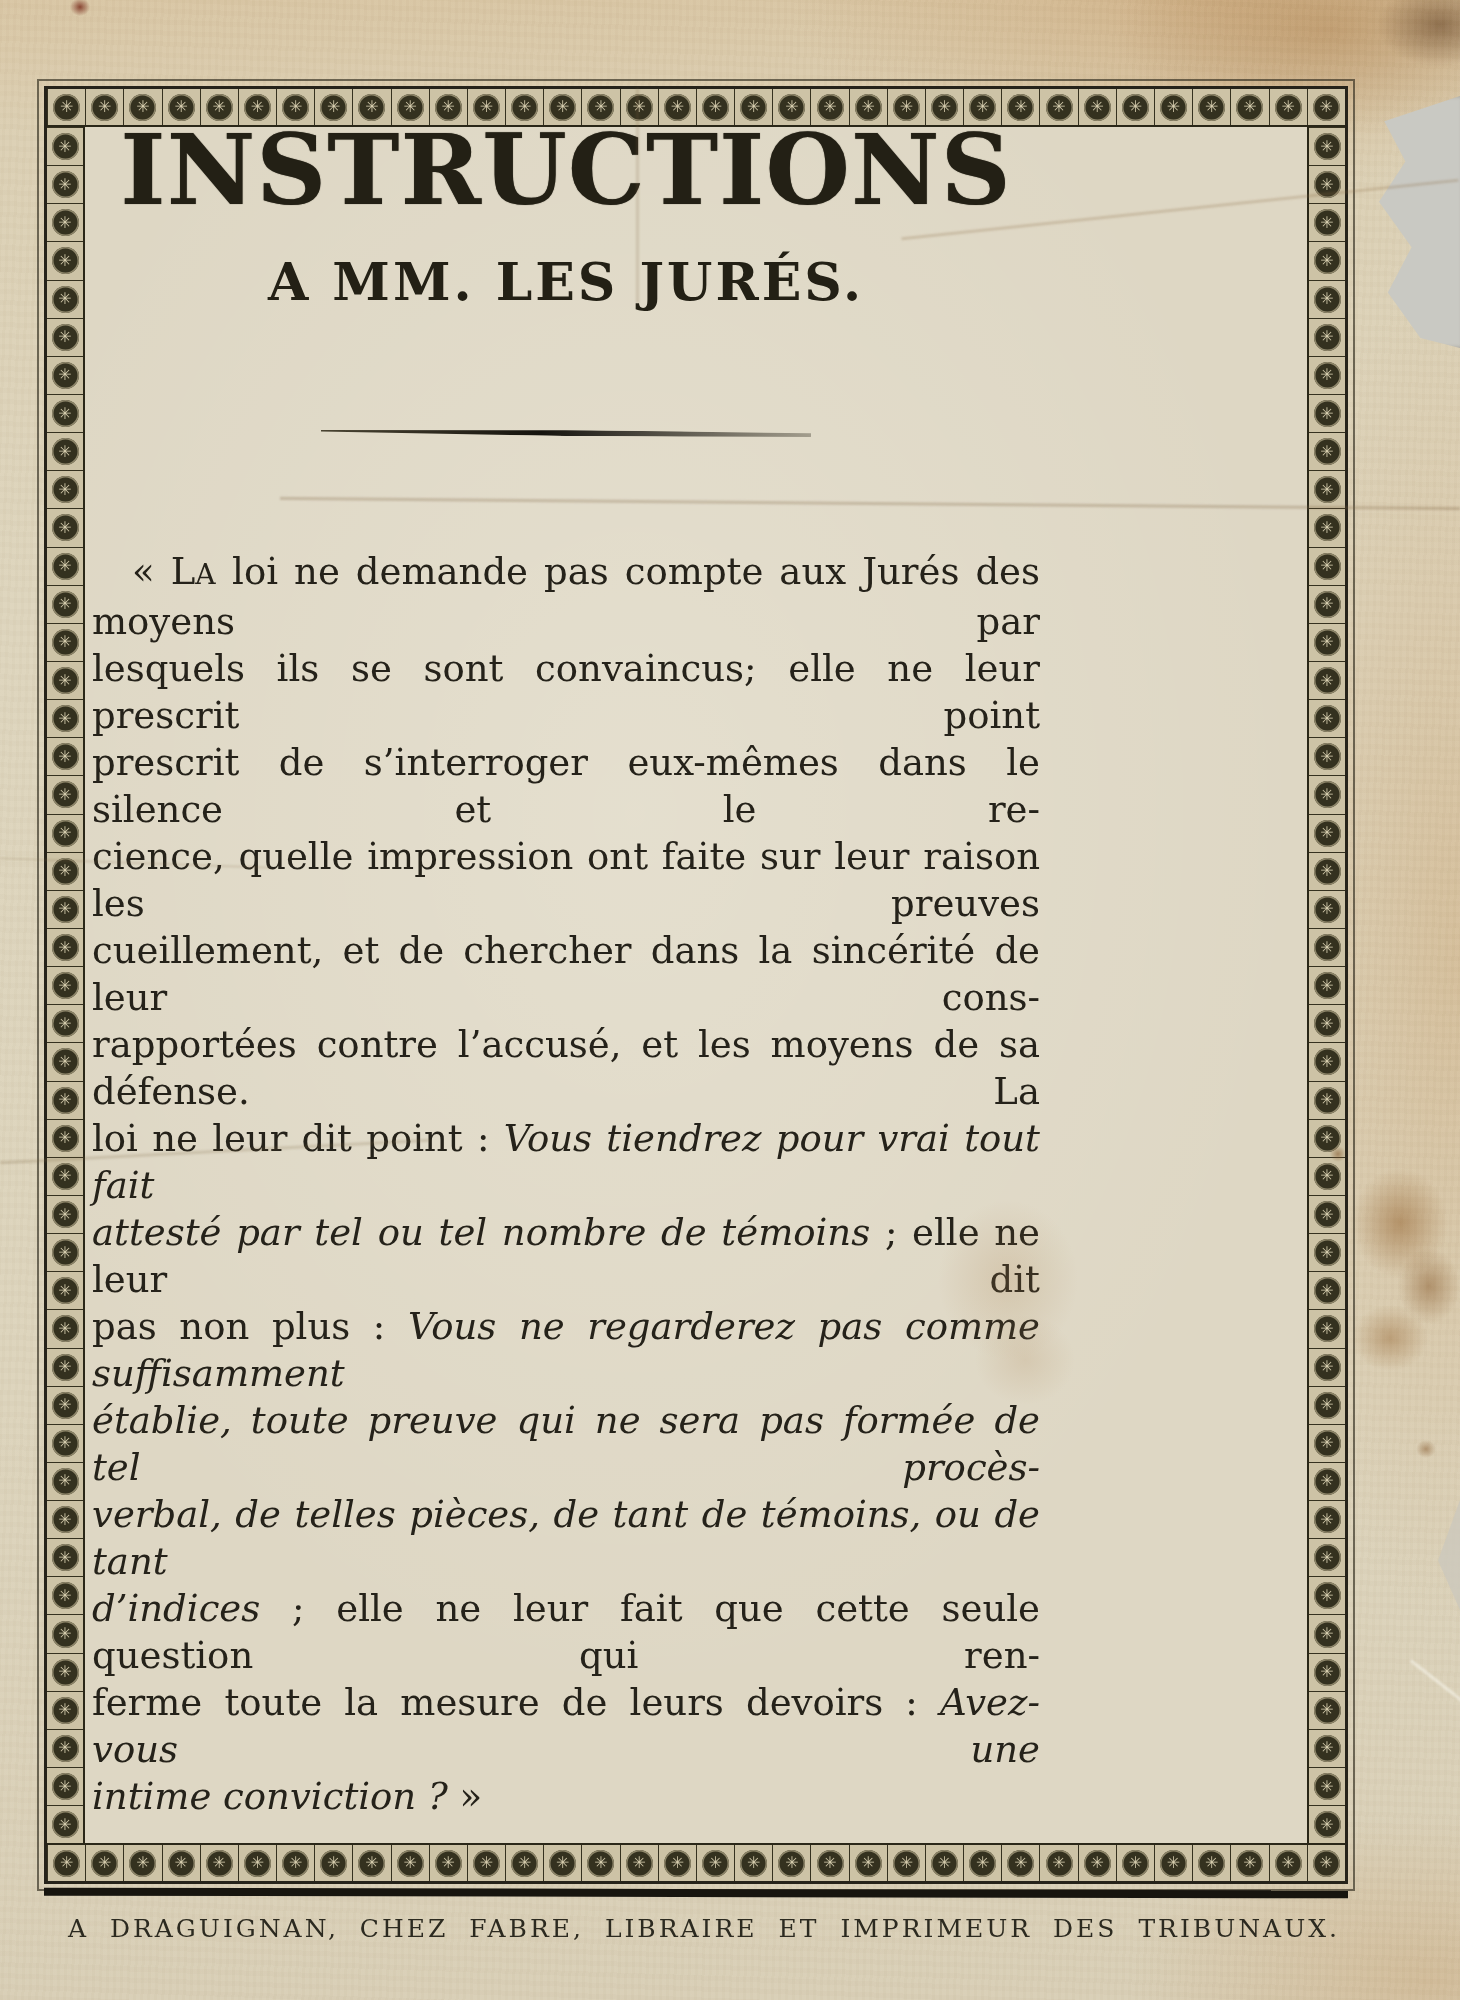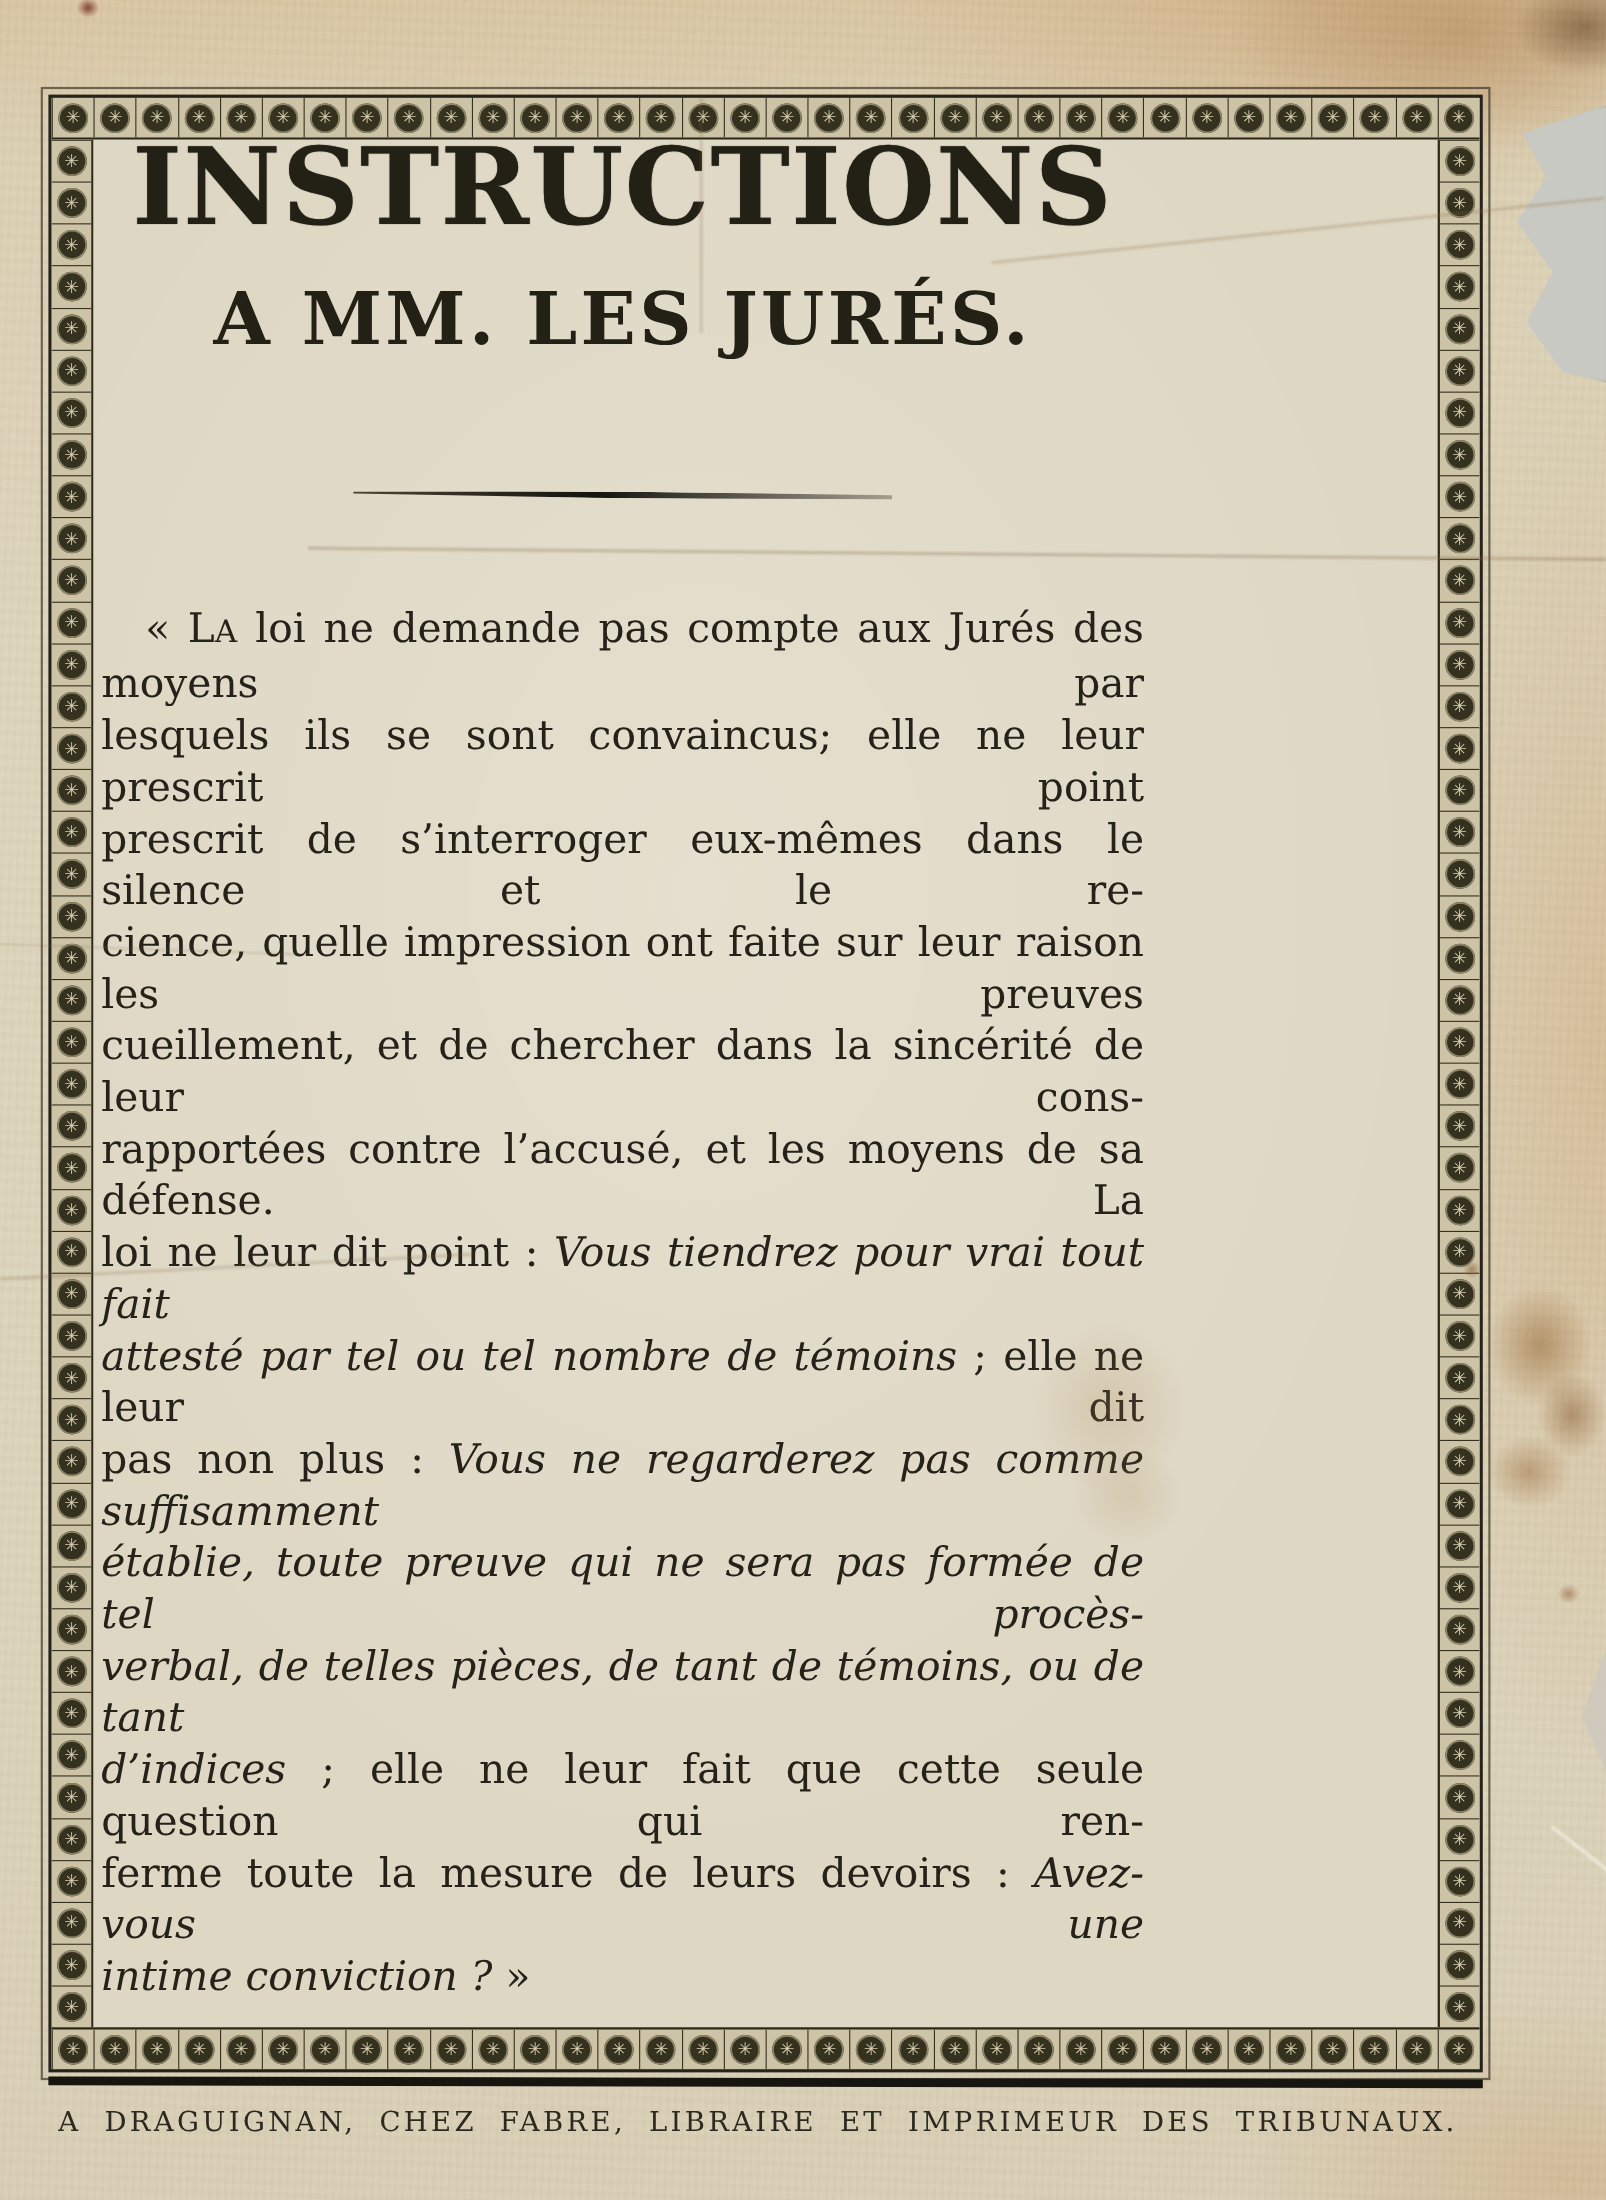"A MM. LES JURÉS." .subtitle { font-size: 66px -> 52px }
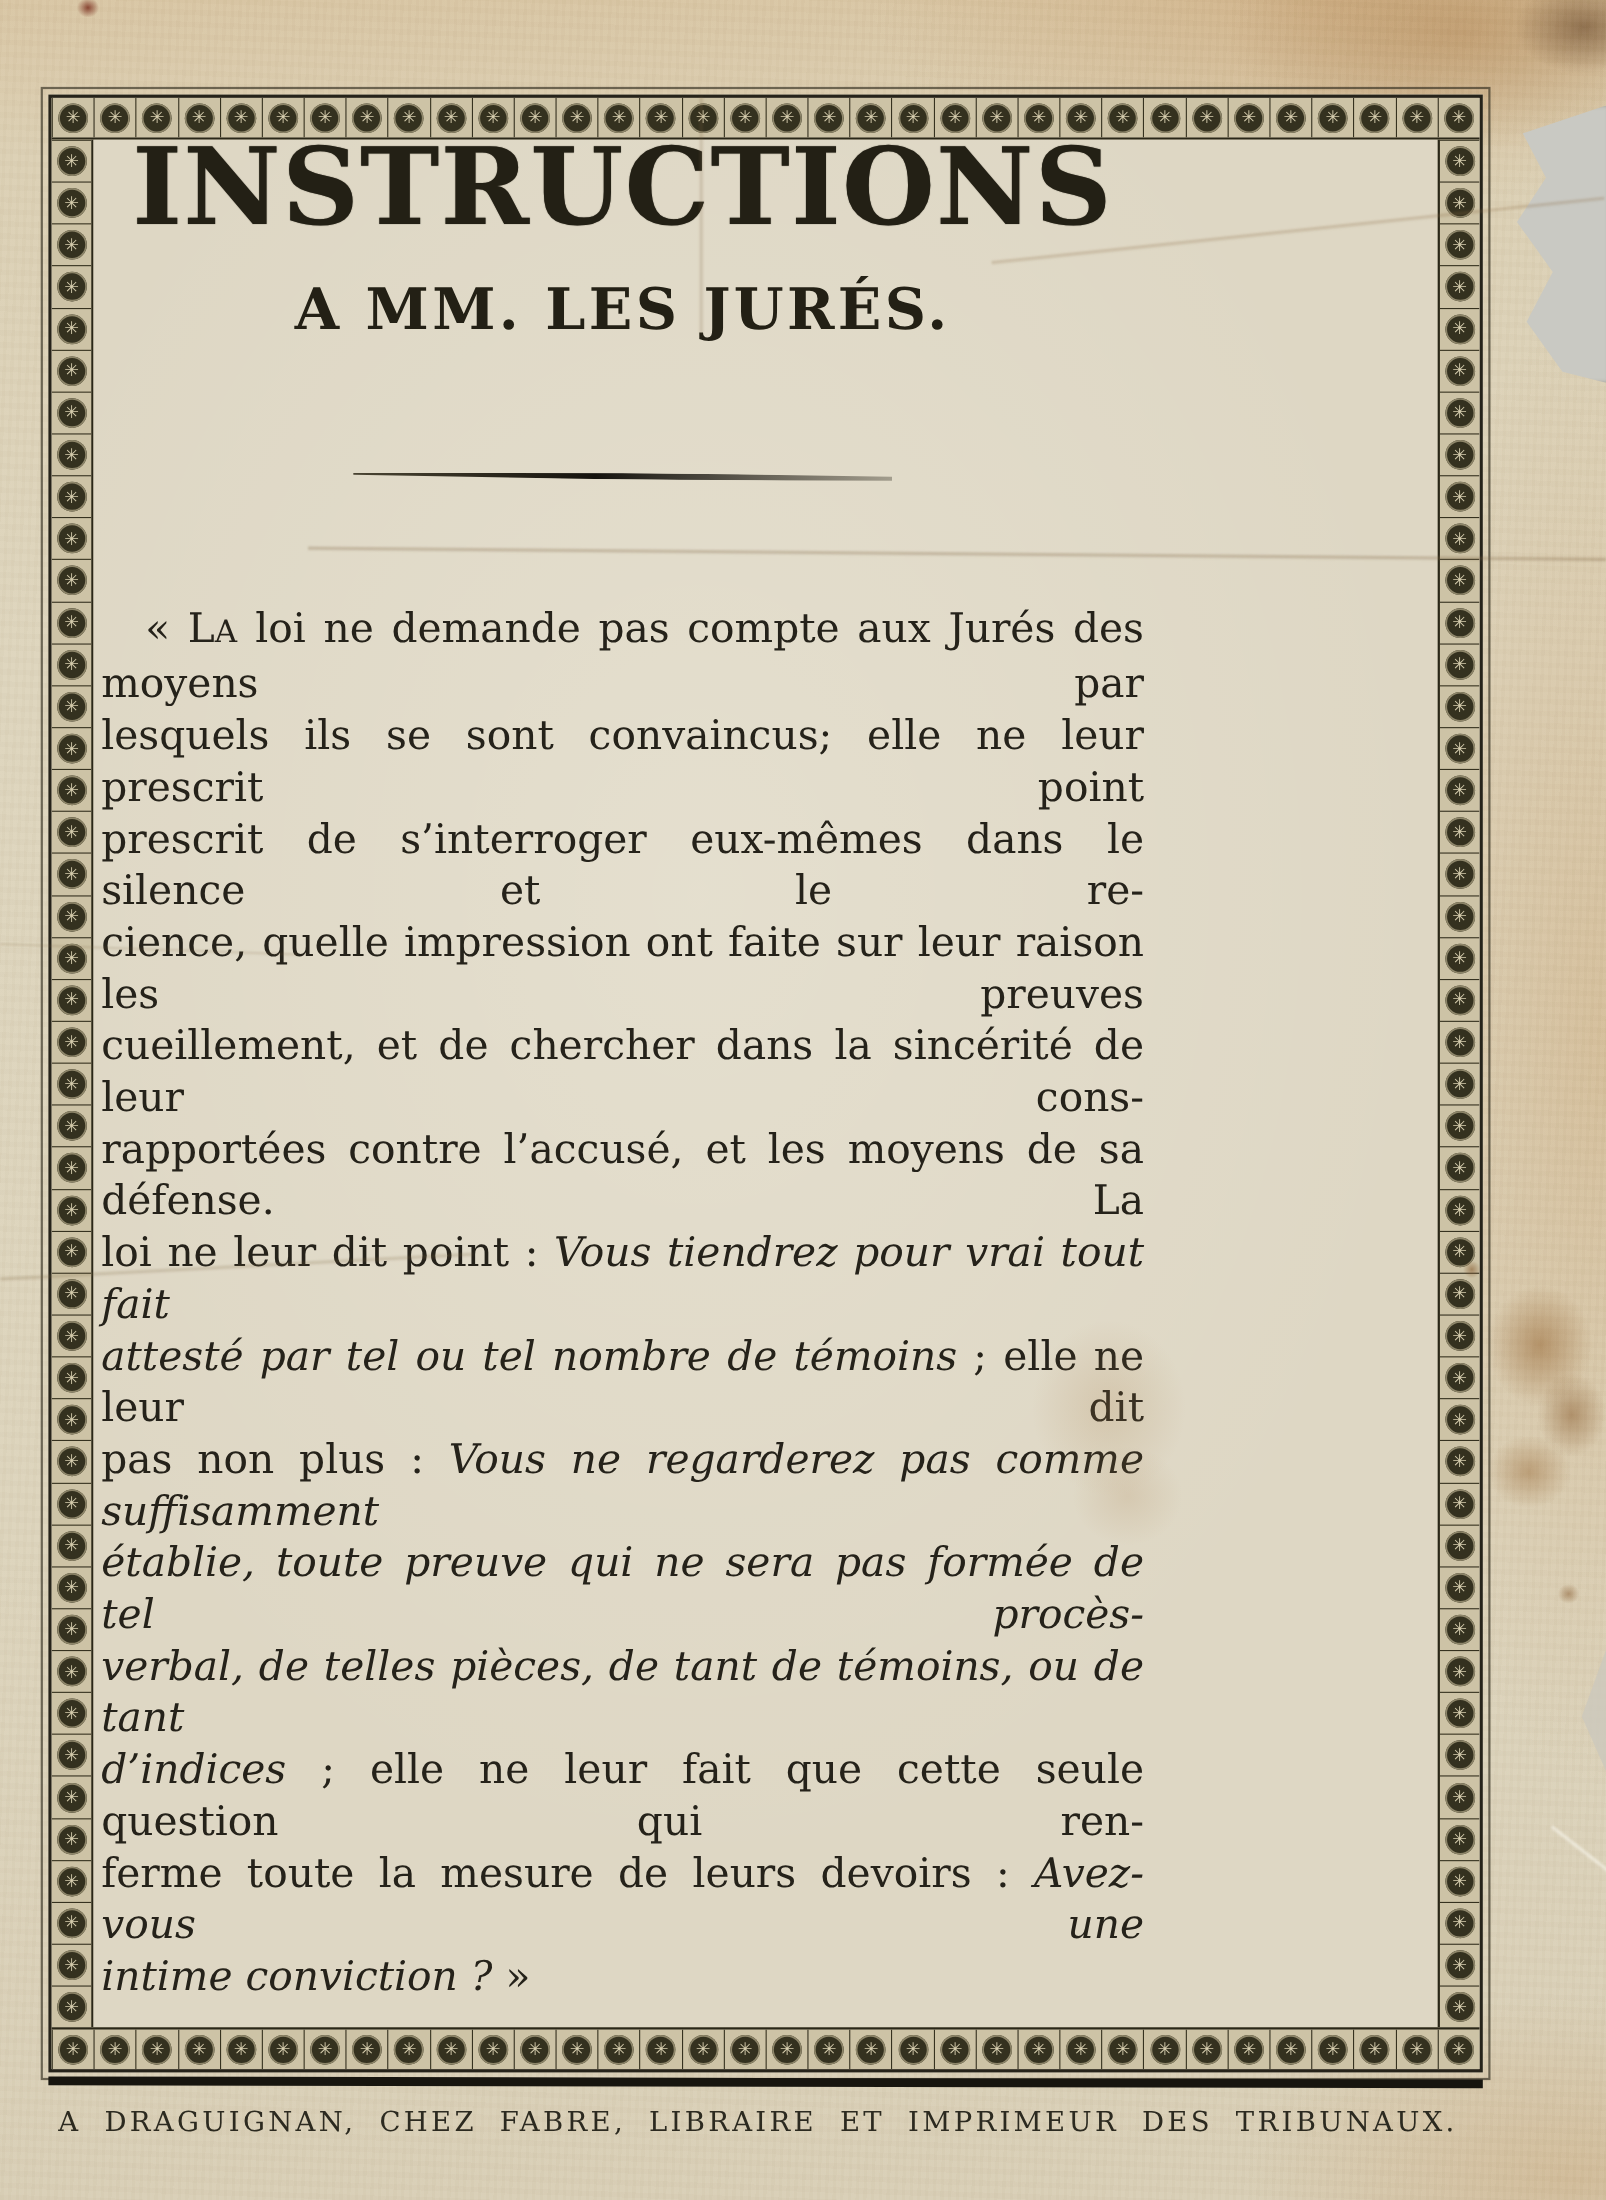"A DRAGUIGNAN, CHEZ FABRE, LIBRAIRE" .imprint { left: 53px -> 36px; text-align: left -> right }
